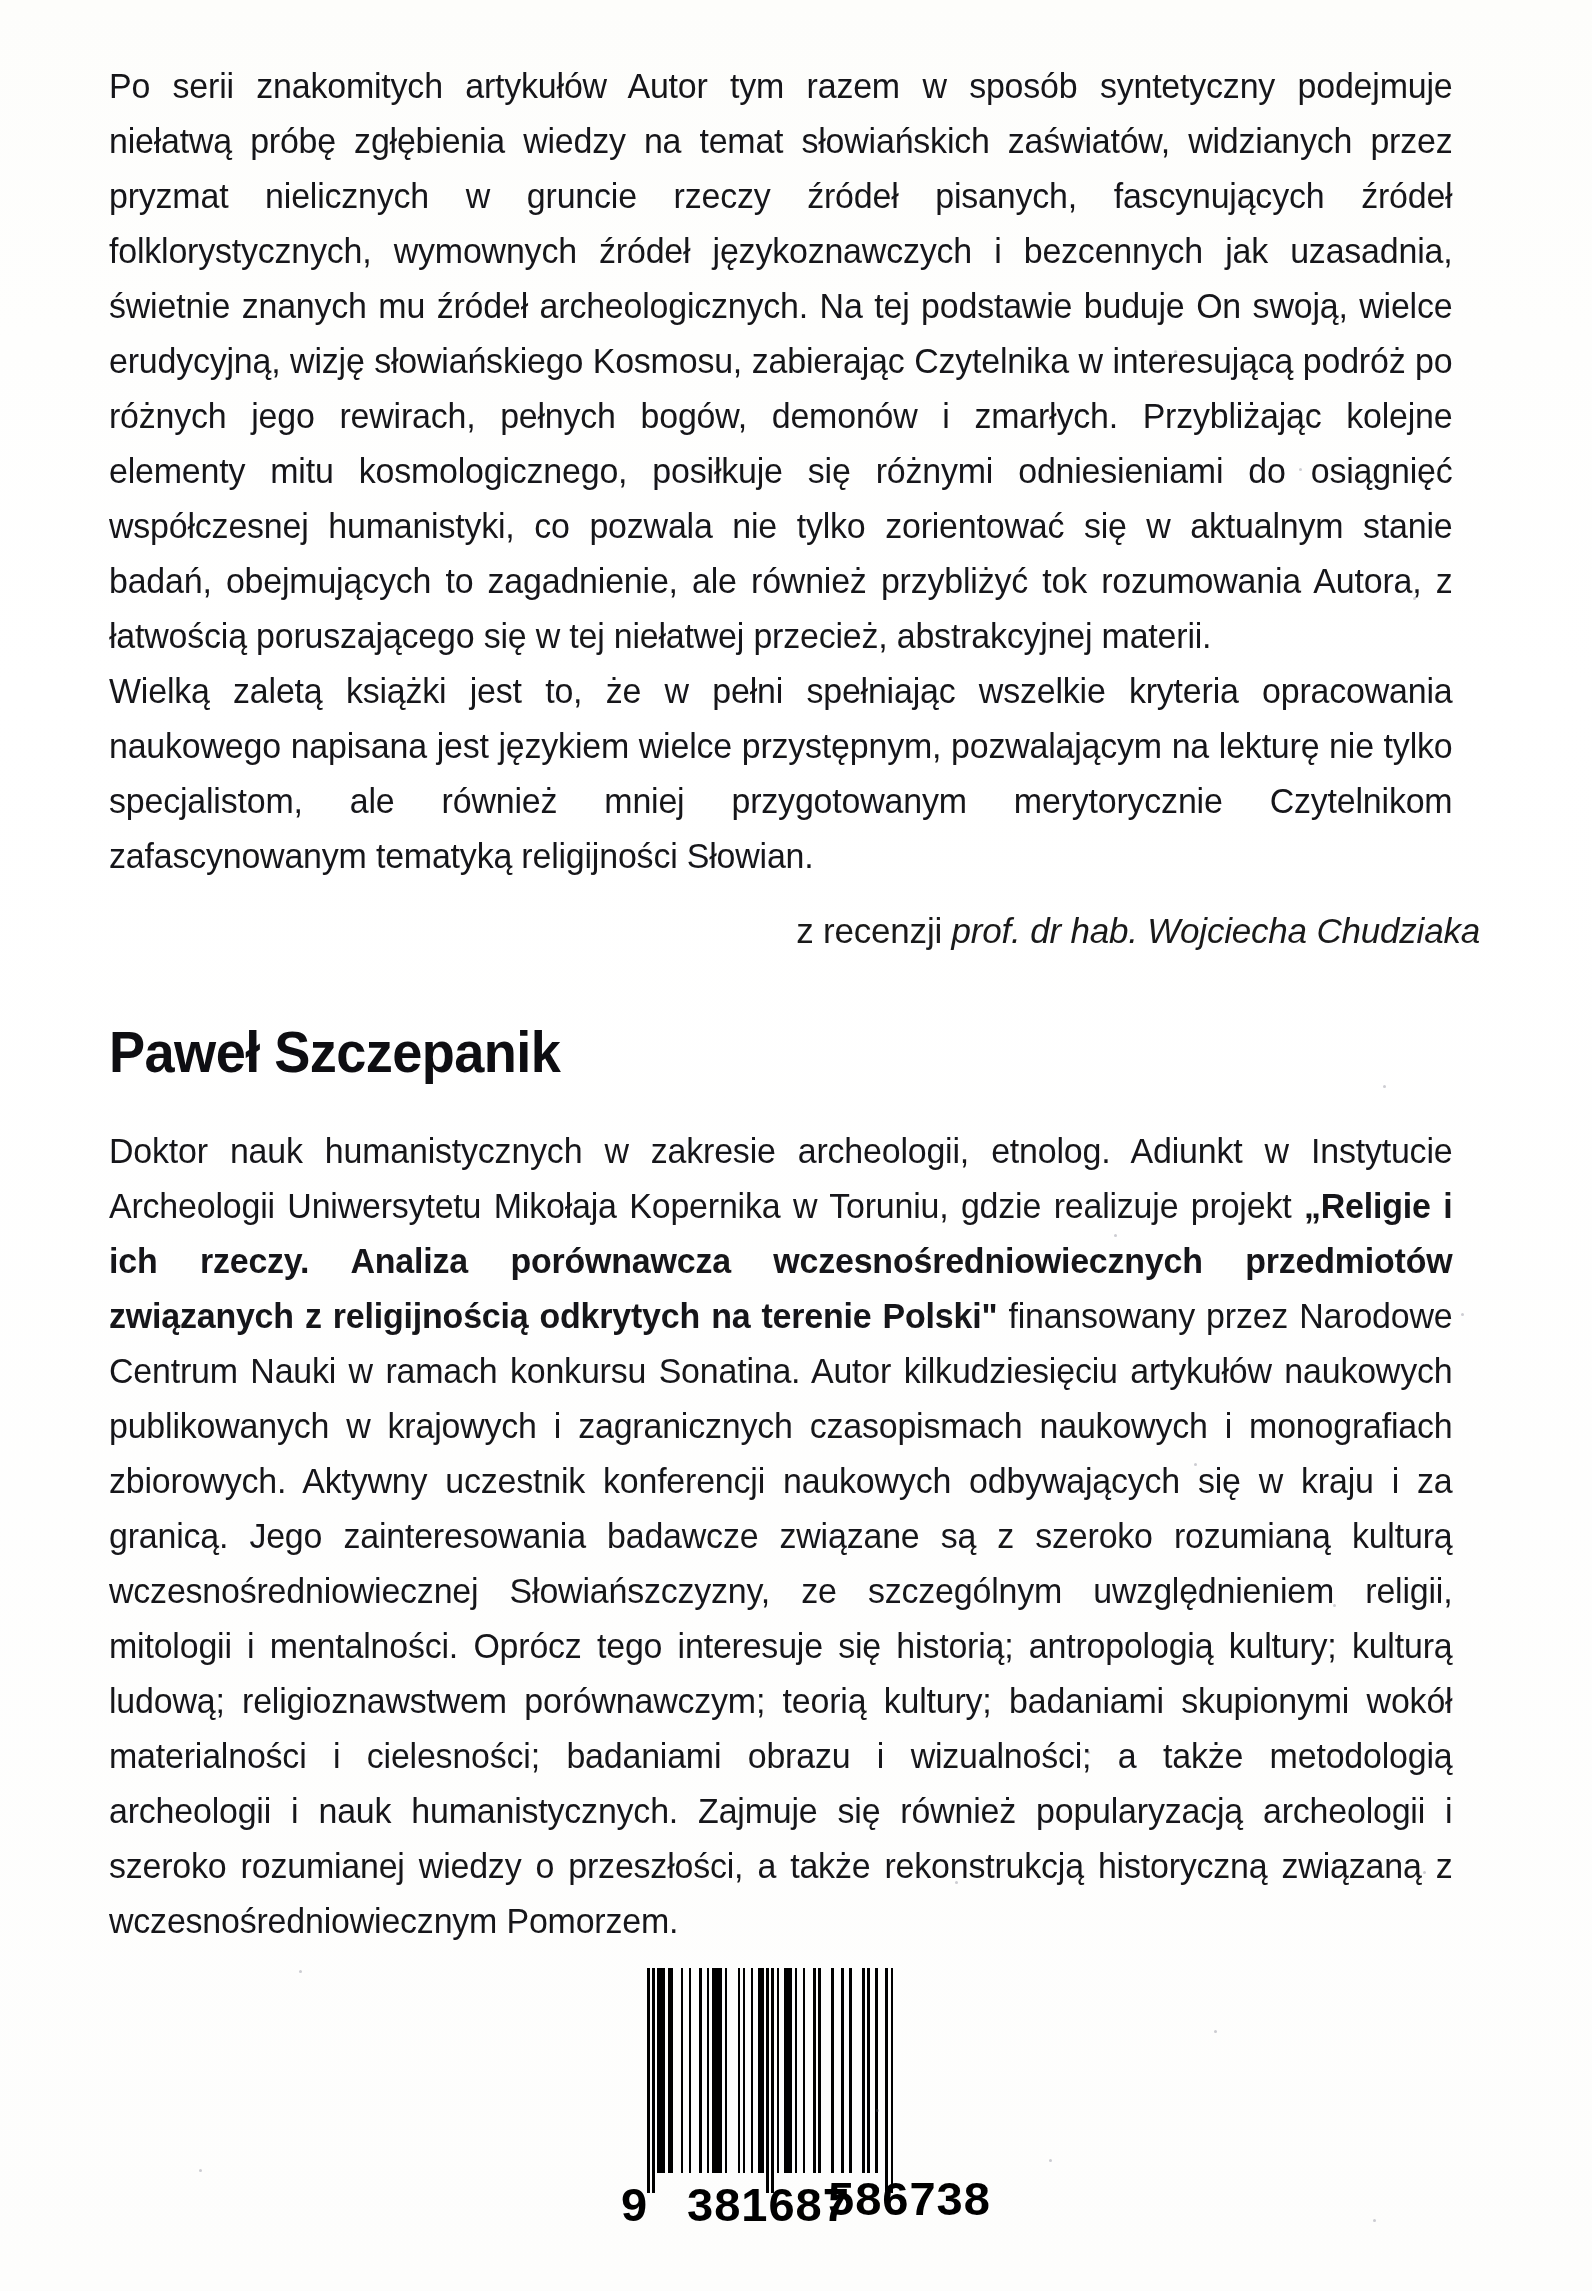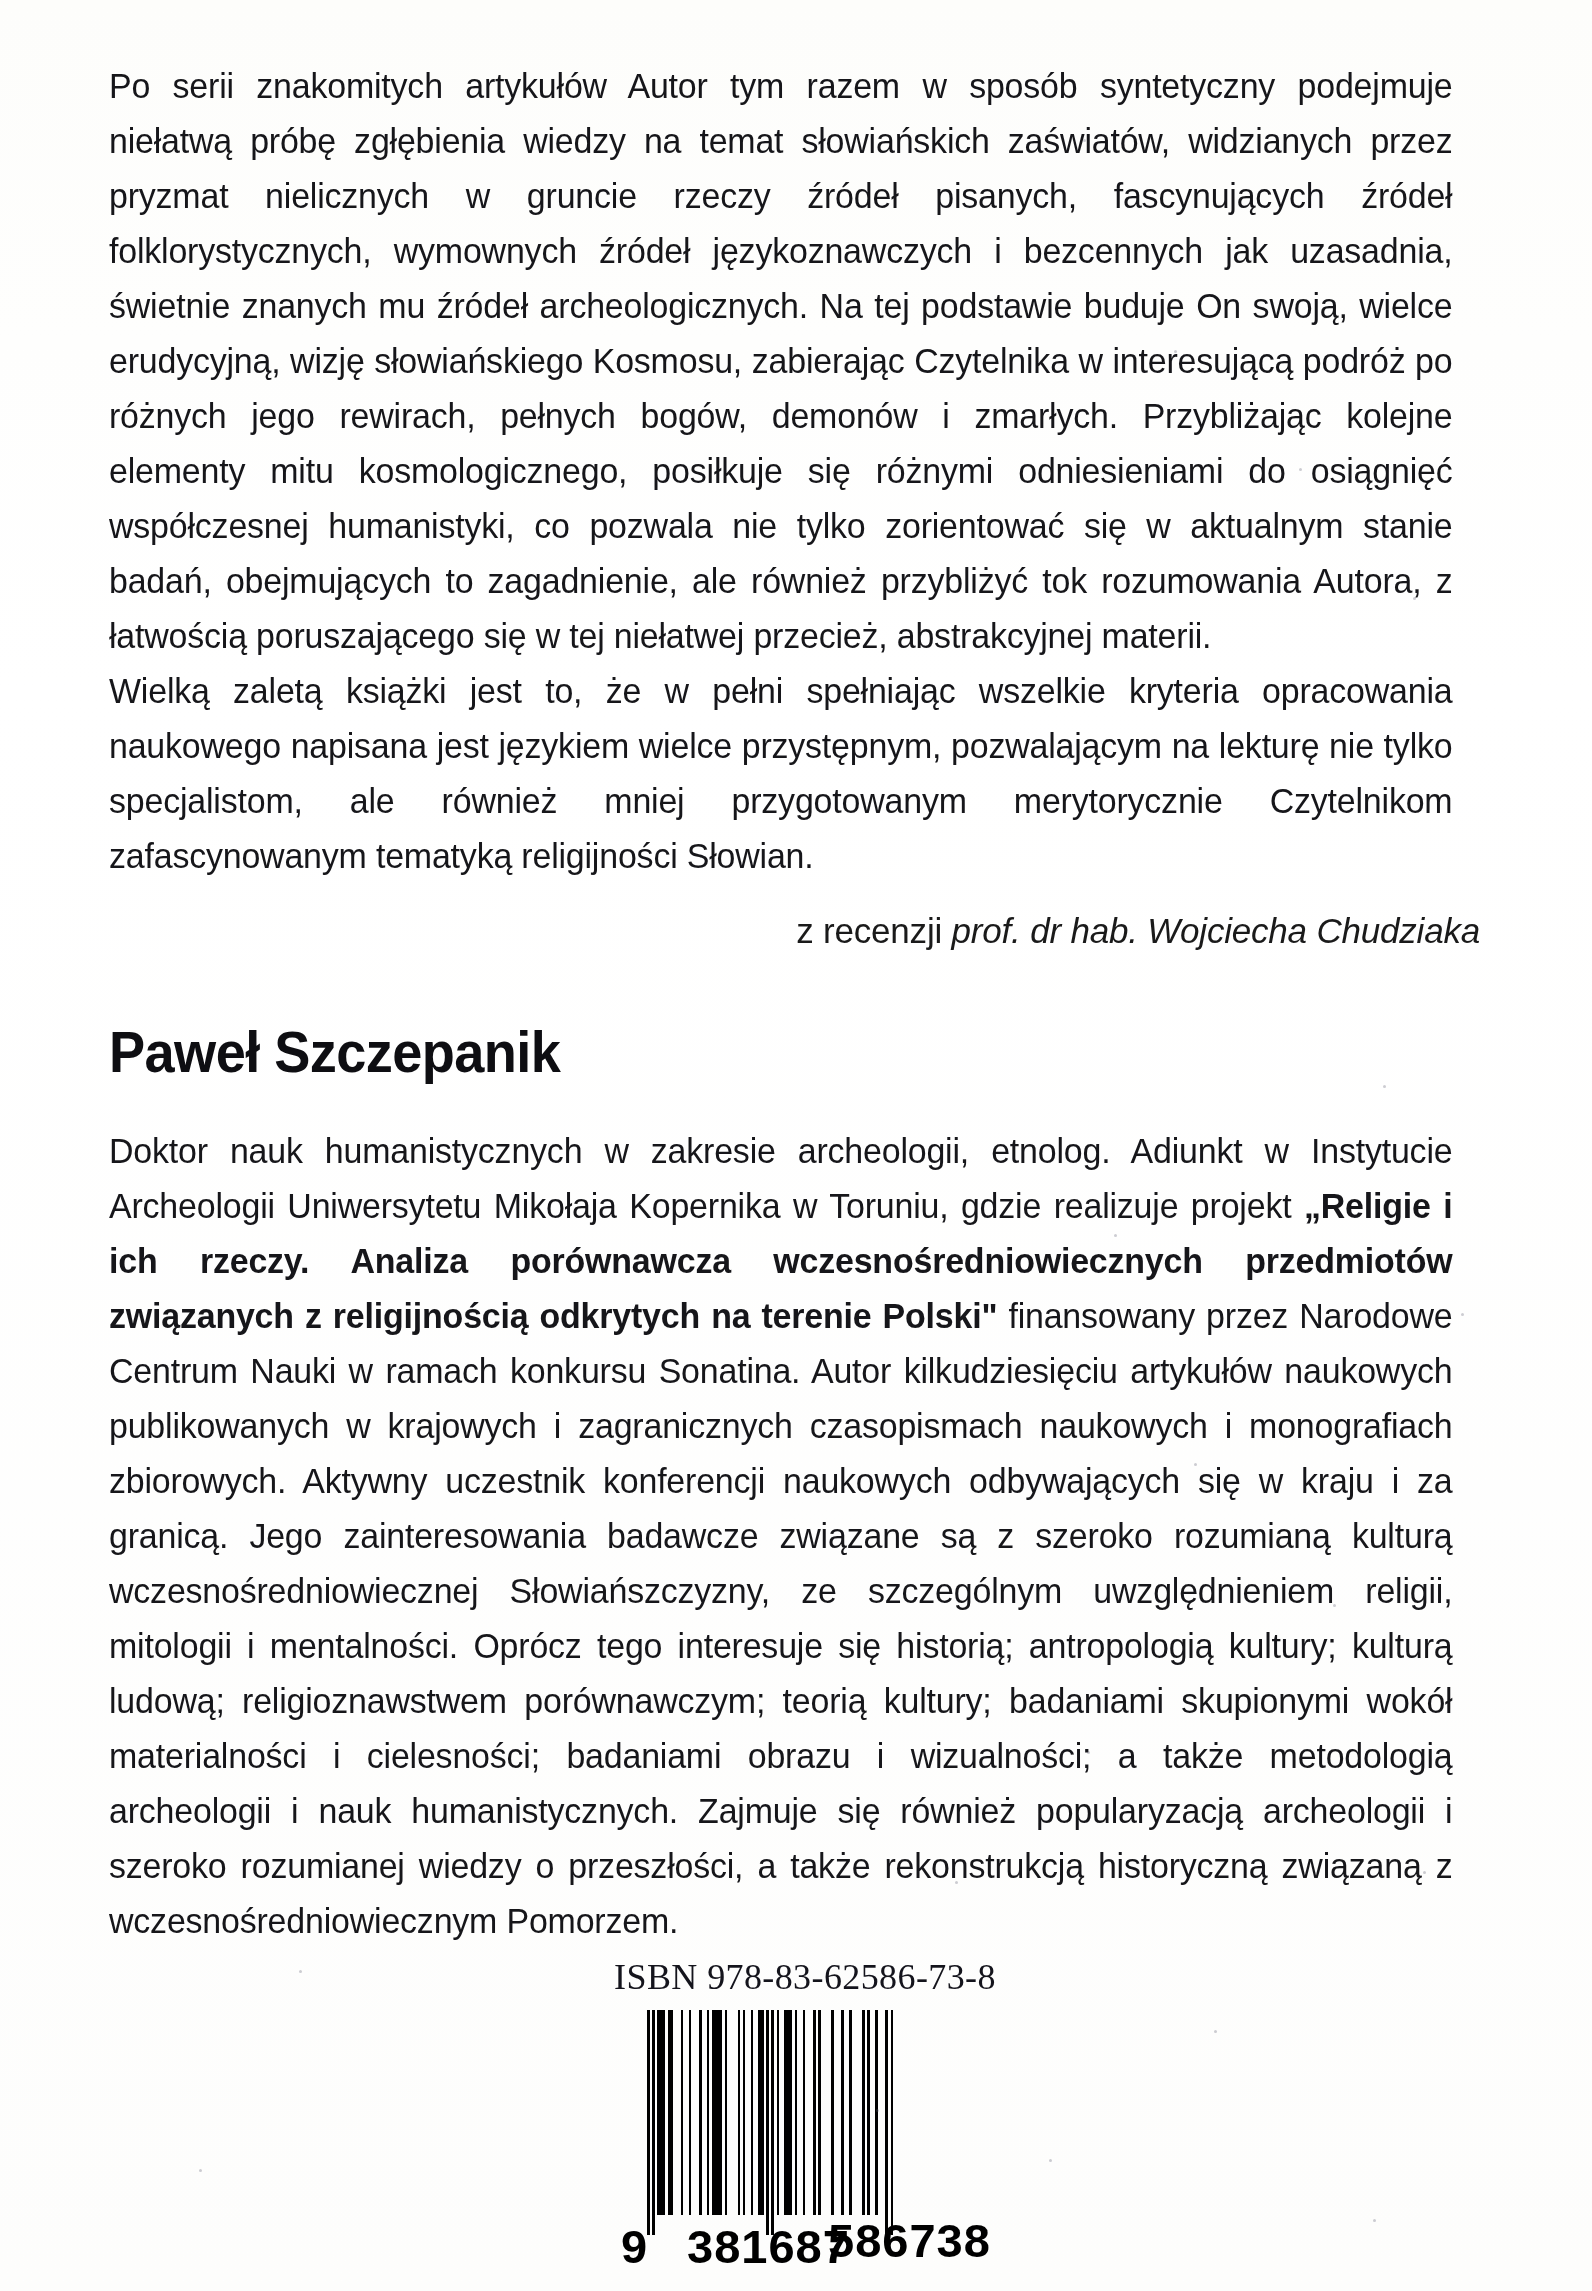"ISBN 978-83-62586-73-8" div.isbn-text { html: <div>ISBN 978-83-62586-73-8</div> -> none }
